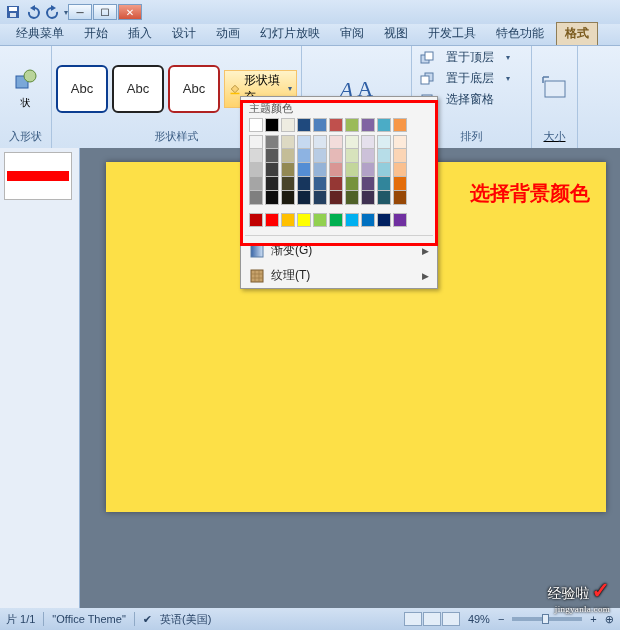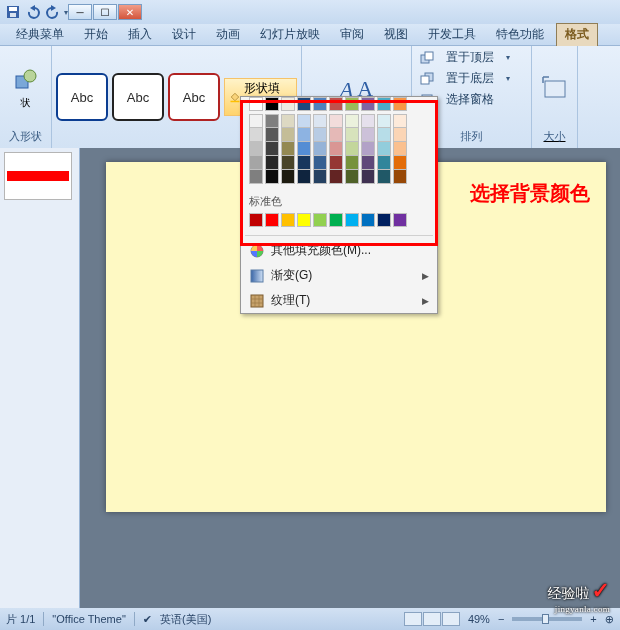"经典菜单" .tabs { align-items: center -> flex-end }
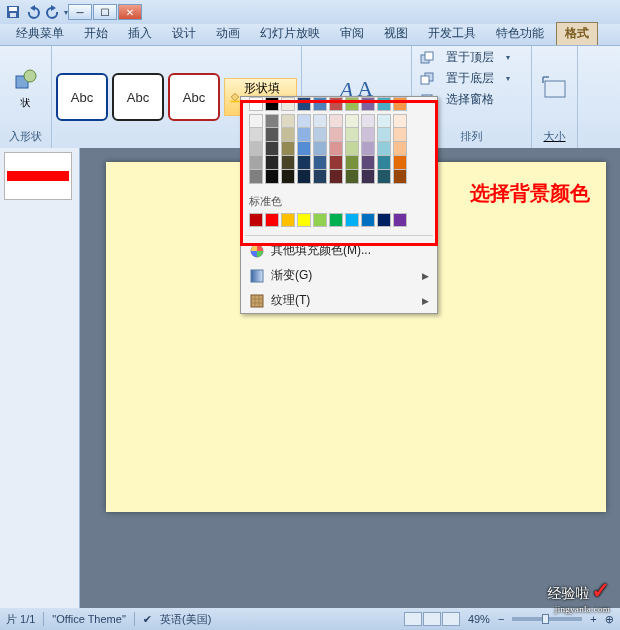"主题颜色" div.dd-header { html: none -> <div>主题颜色</div> }
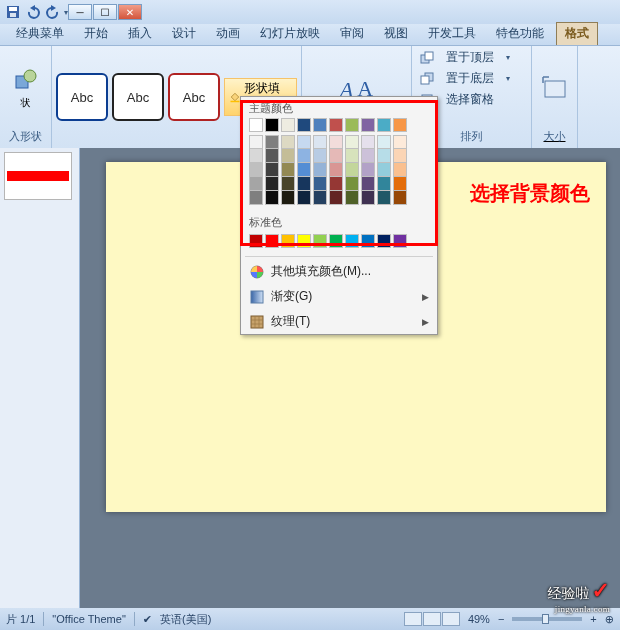"形状样式" div.group-label { html: none -> <div>形状样式</div> }
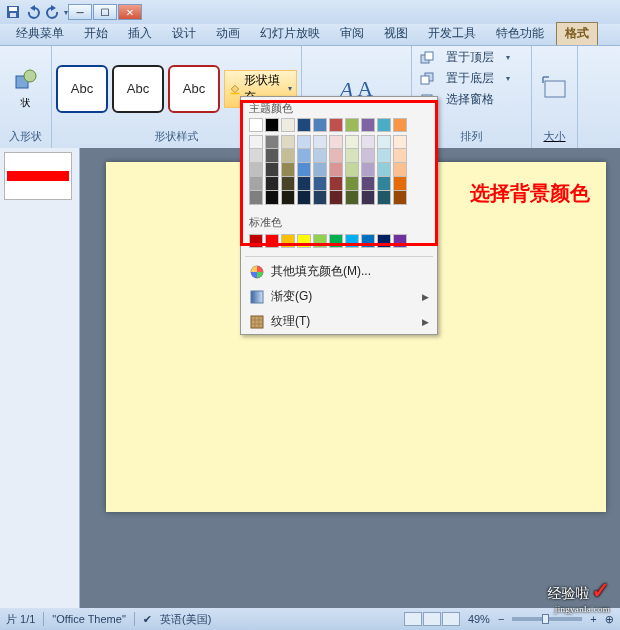"选择背景颜色" .slide { background: #fef9c3 -> #fde047 }
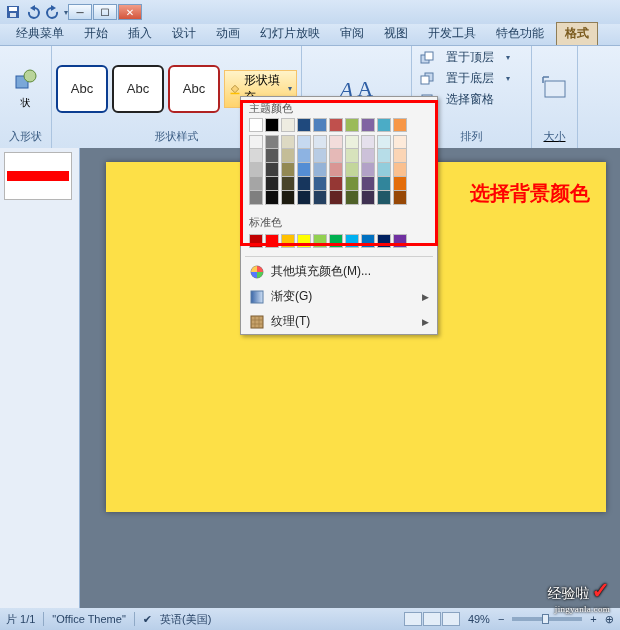"标准色" div.dd-header { html: <div>标准色</div> -> none }
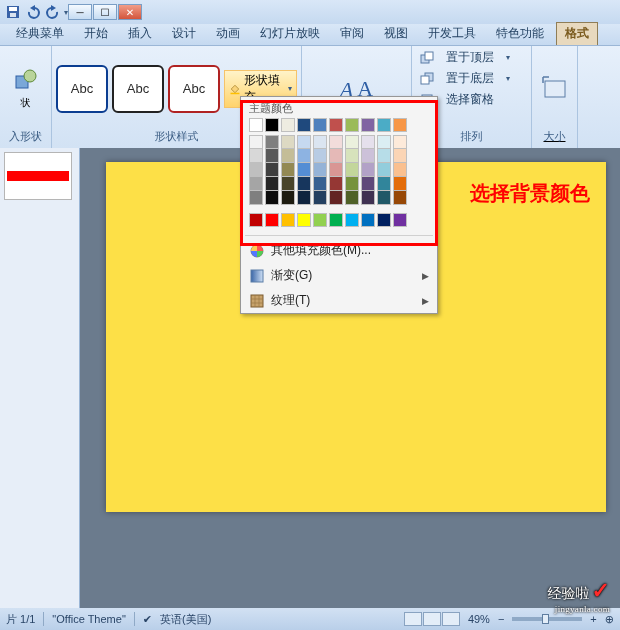"其他填充颜色(M)..." div.dd-item { html: <div> <span> <svg> <circle></circle> <circle></circle> <path></path> <path></path> <path></path> <path></path> </svg> </span> <span>其他填充颜色(M)...</span> </div> -> none }
